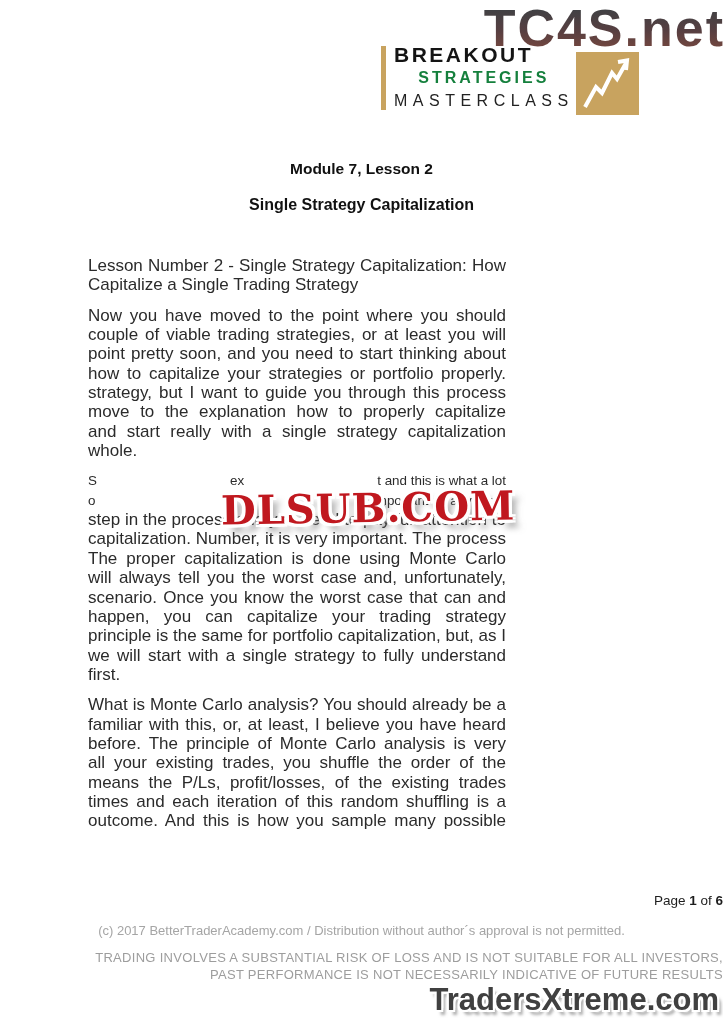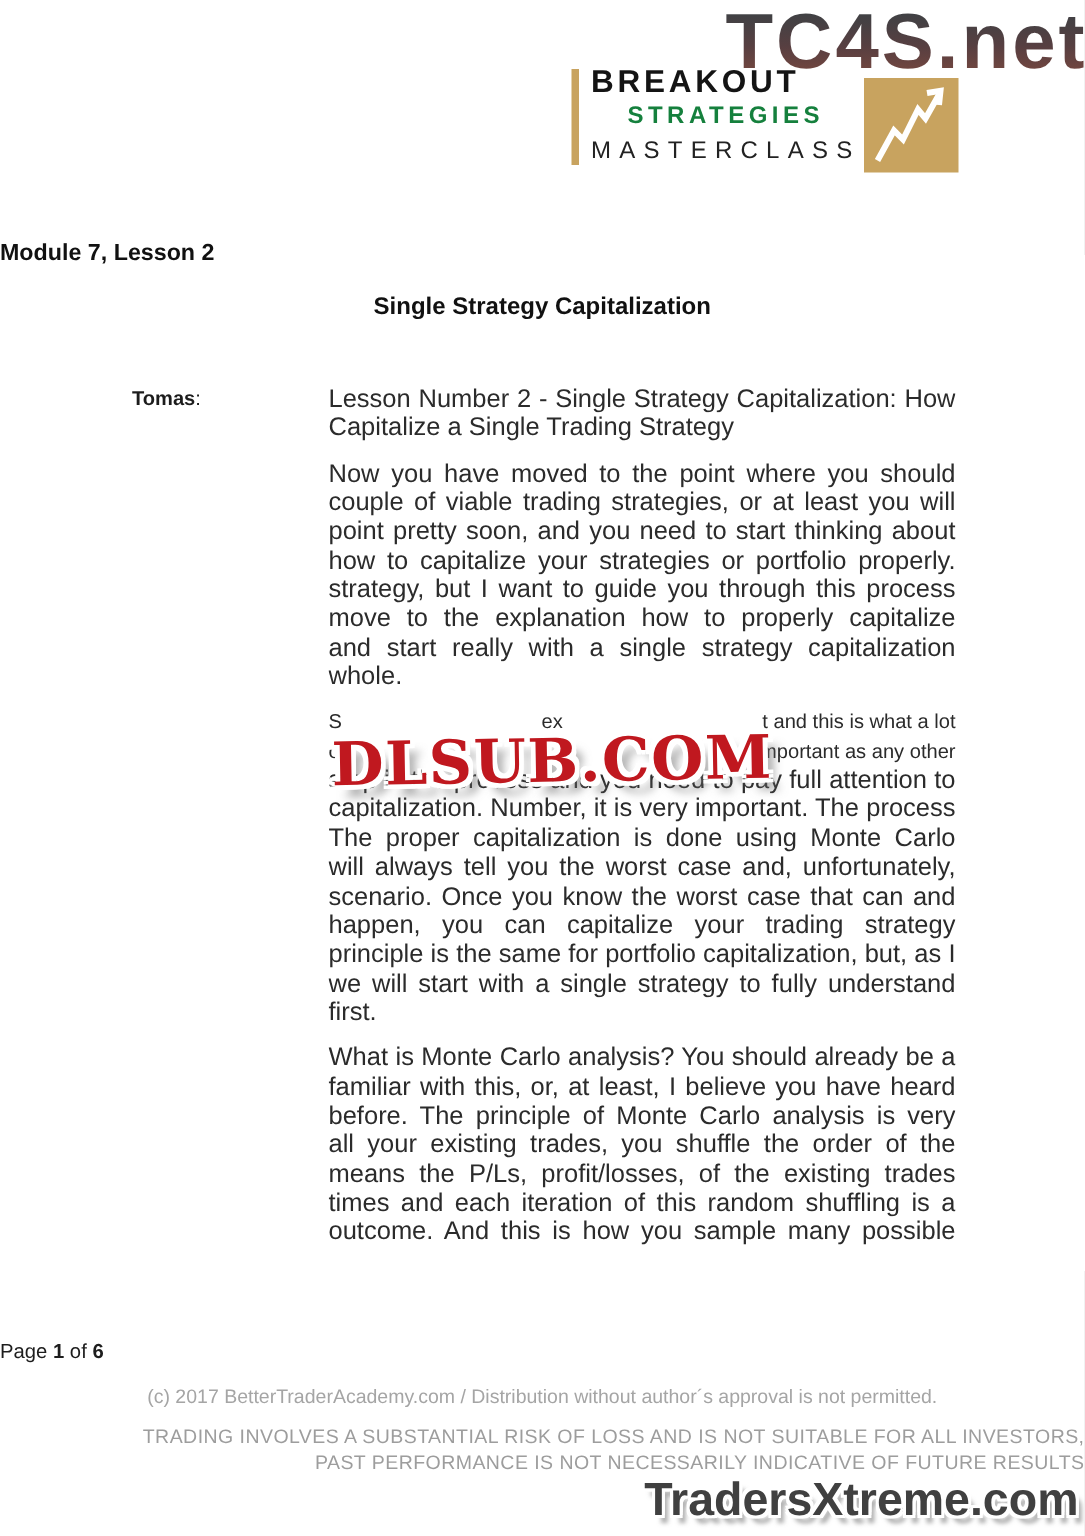"Module 7, Lesson 2" .title1 { text-align: none -> center }
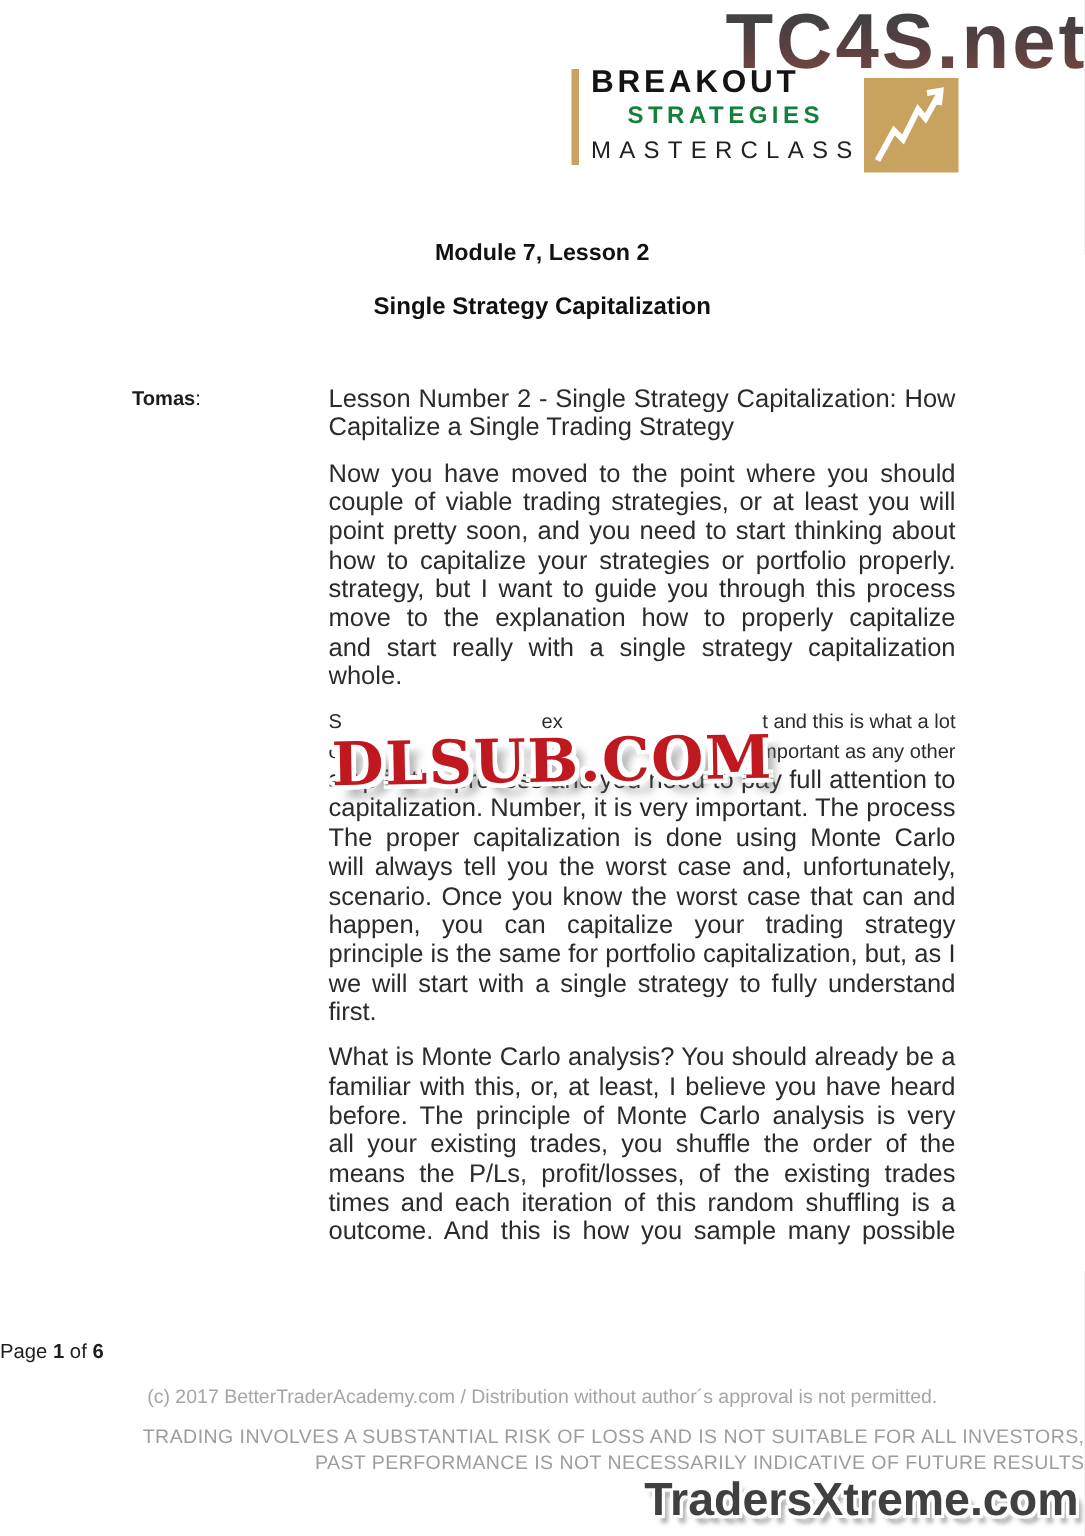"Tomas:" div.speaker-cell { html: <div><b>Tomas</b><span>:</span></div> -> none }
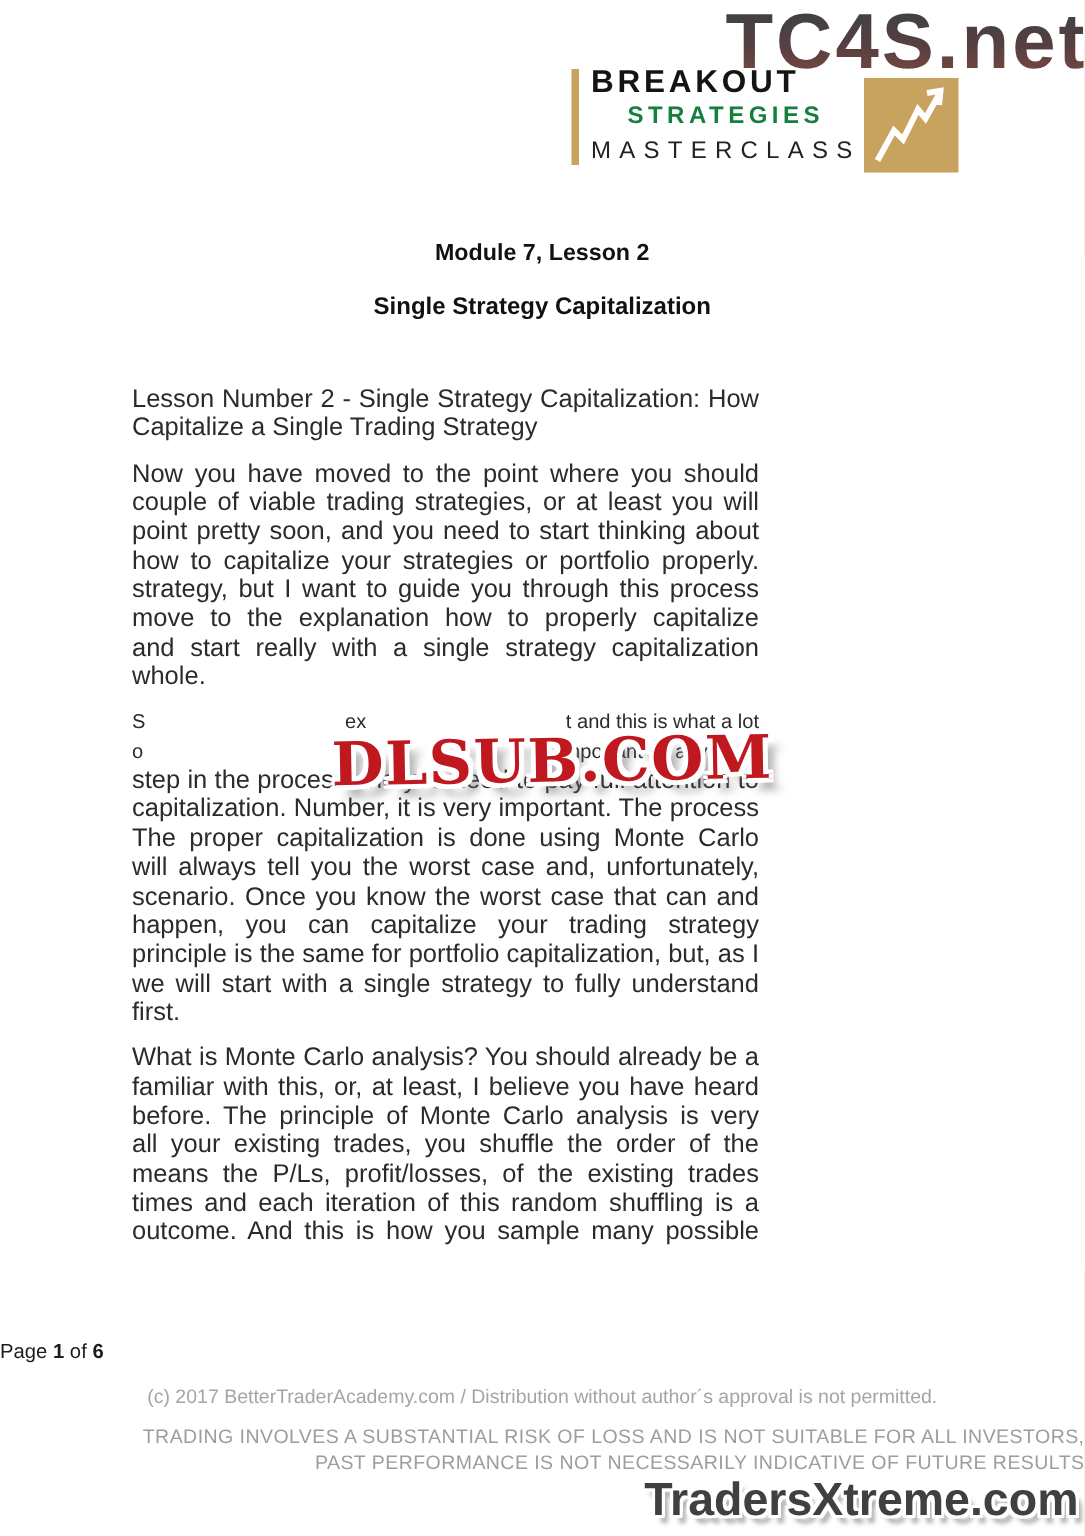"Page 1 of 6" .page-num { text-align: left -> right }
